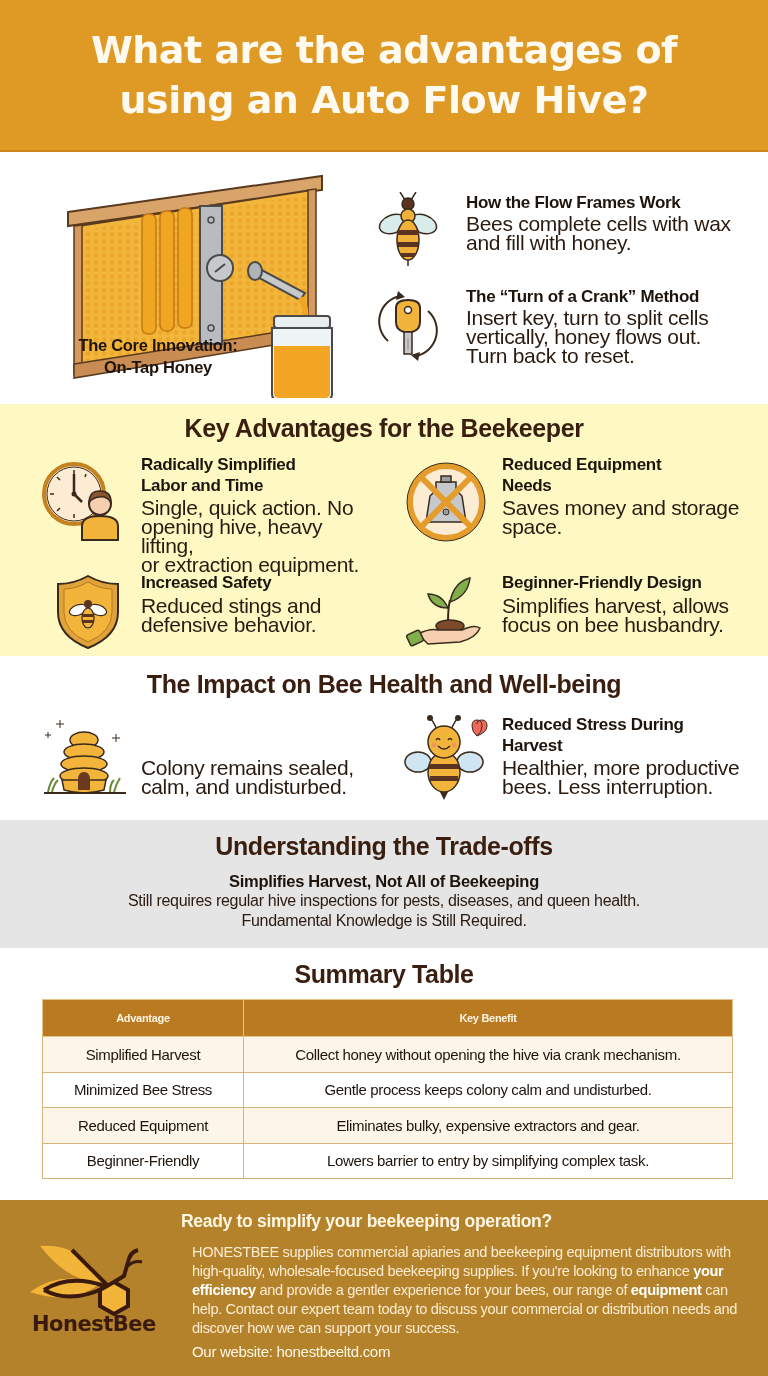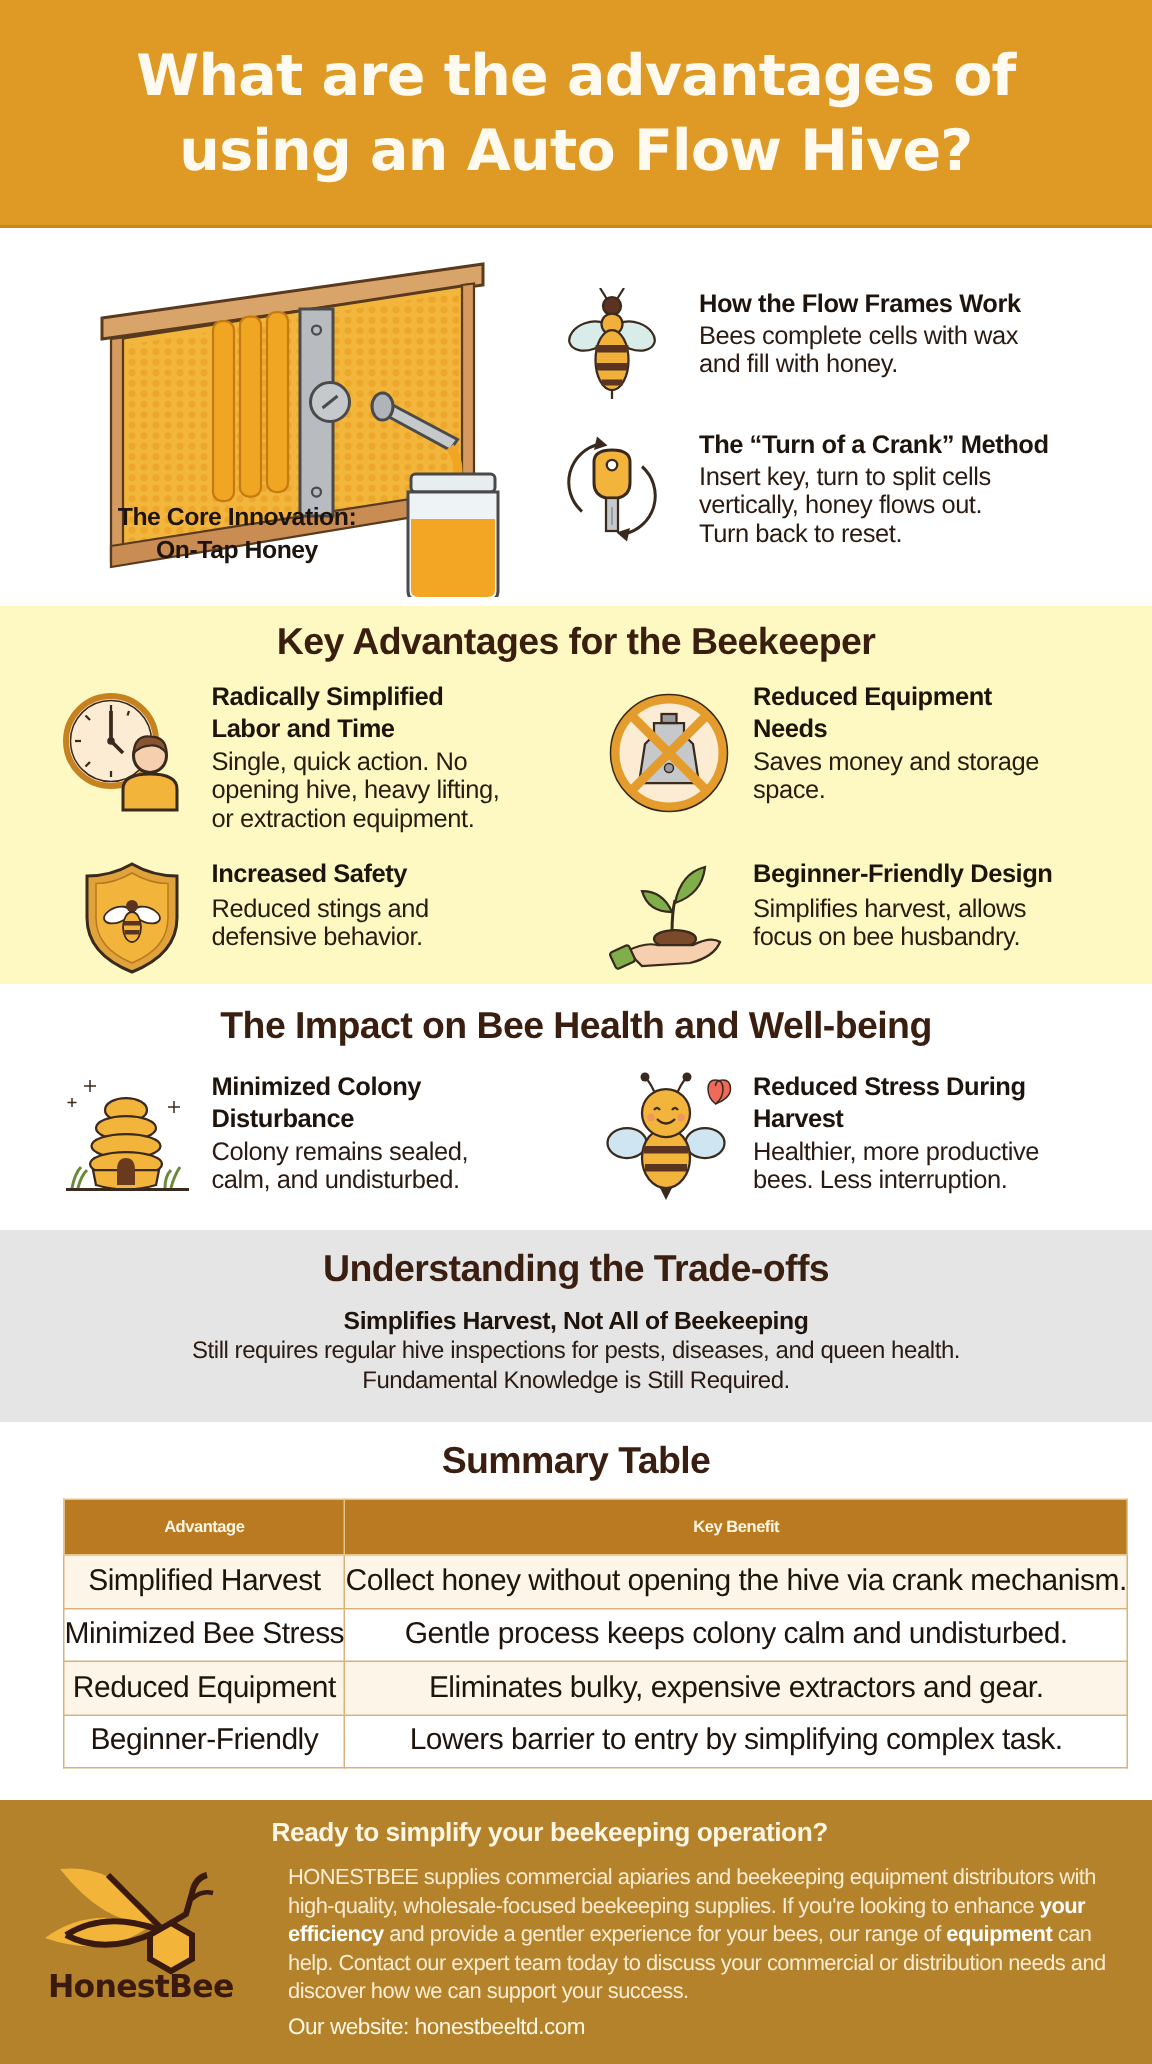"Bees complete cells with wax" .feature .desc { font-size: 17px -> 21px }
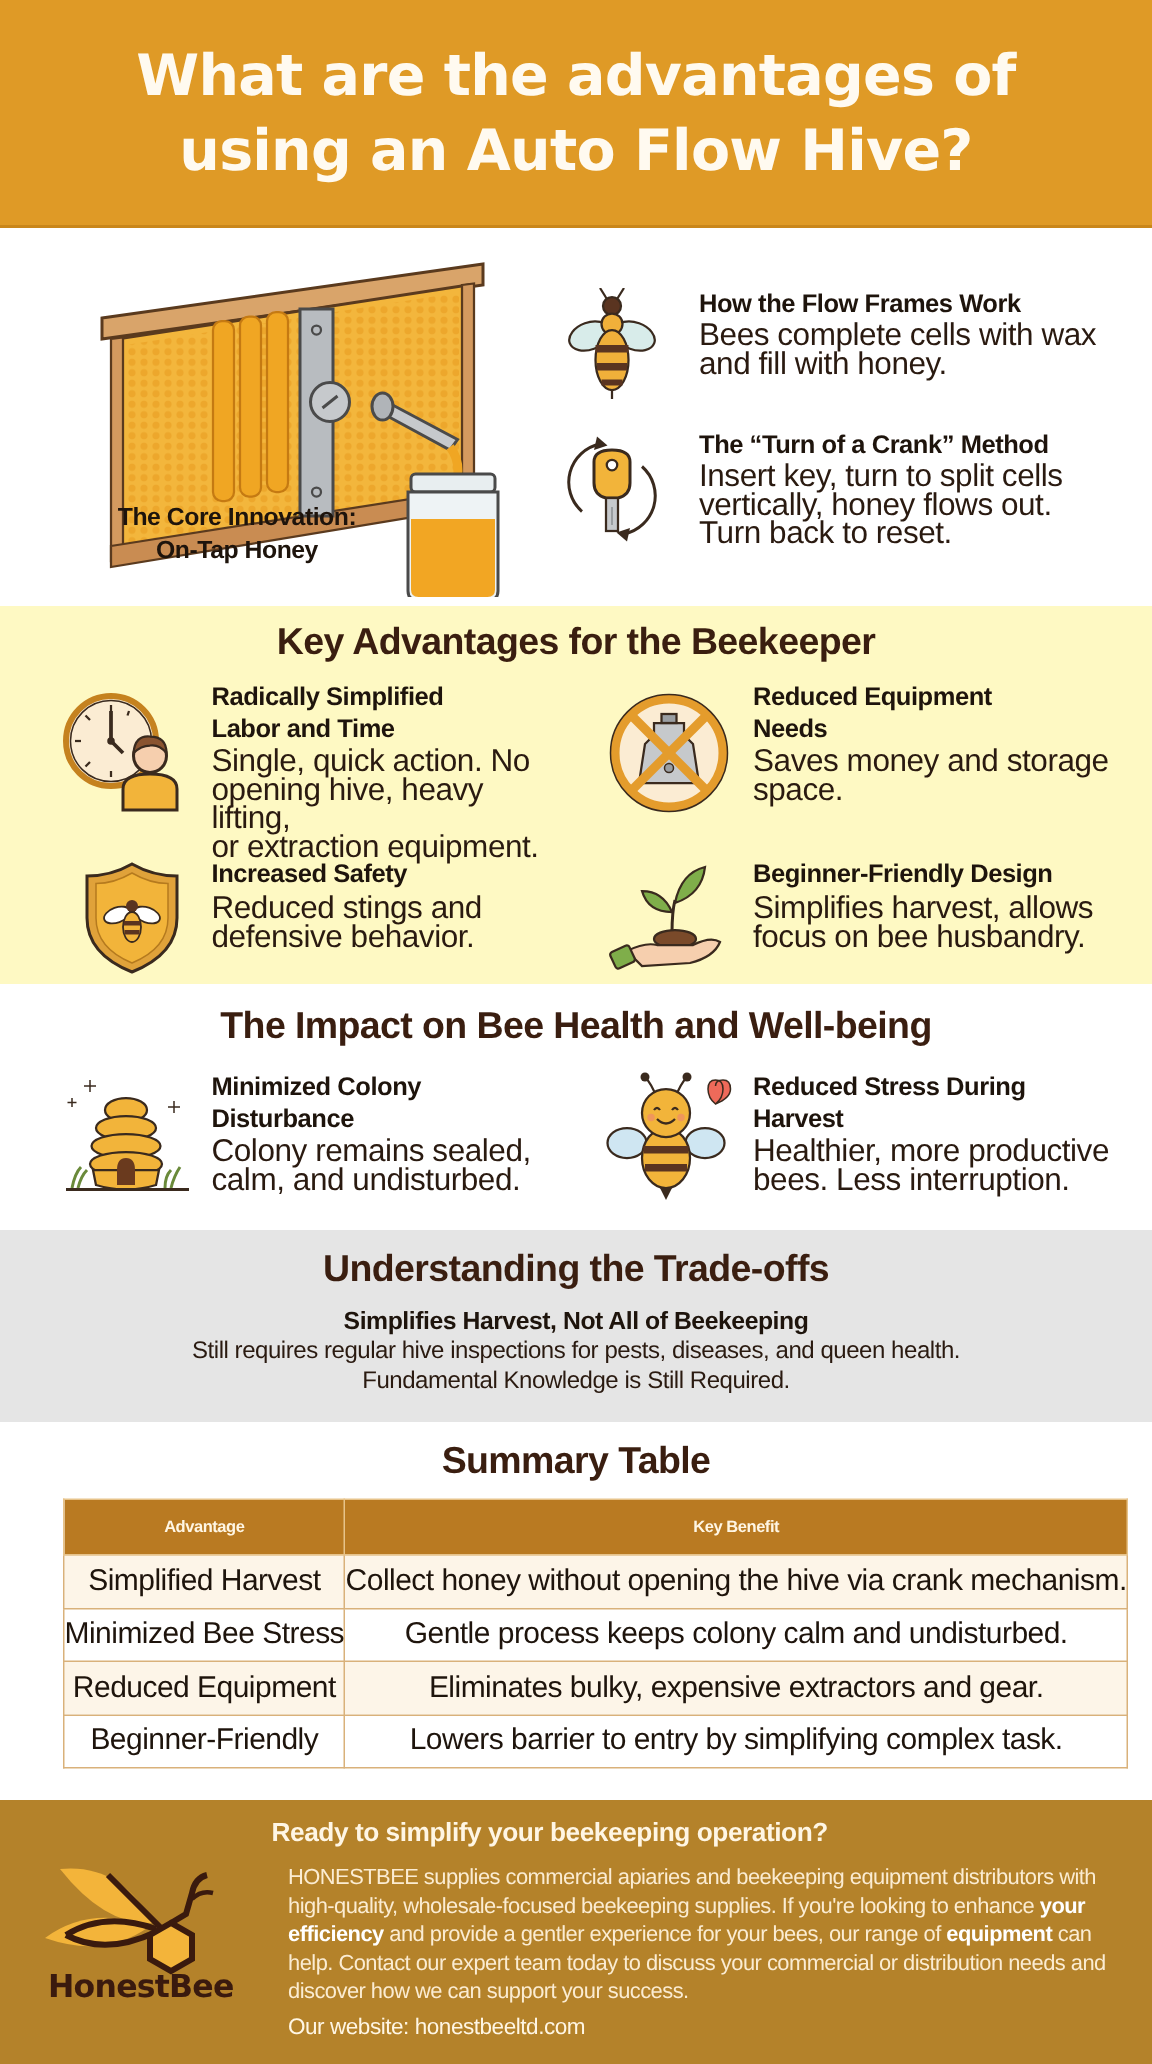"Minimized Colony" div.ttl { html: <div> <div>Minimized Colony</div> <div>Disturbance</div> </div> -> none }
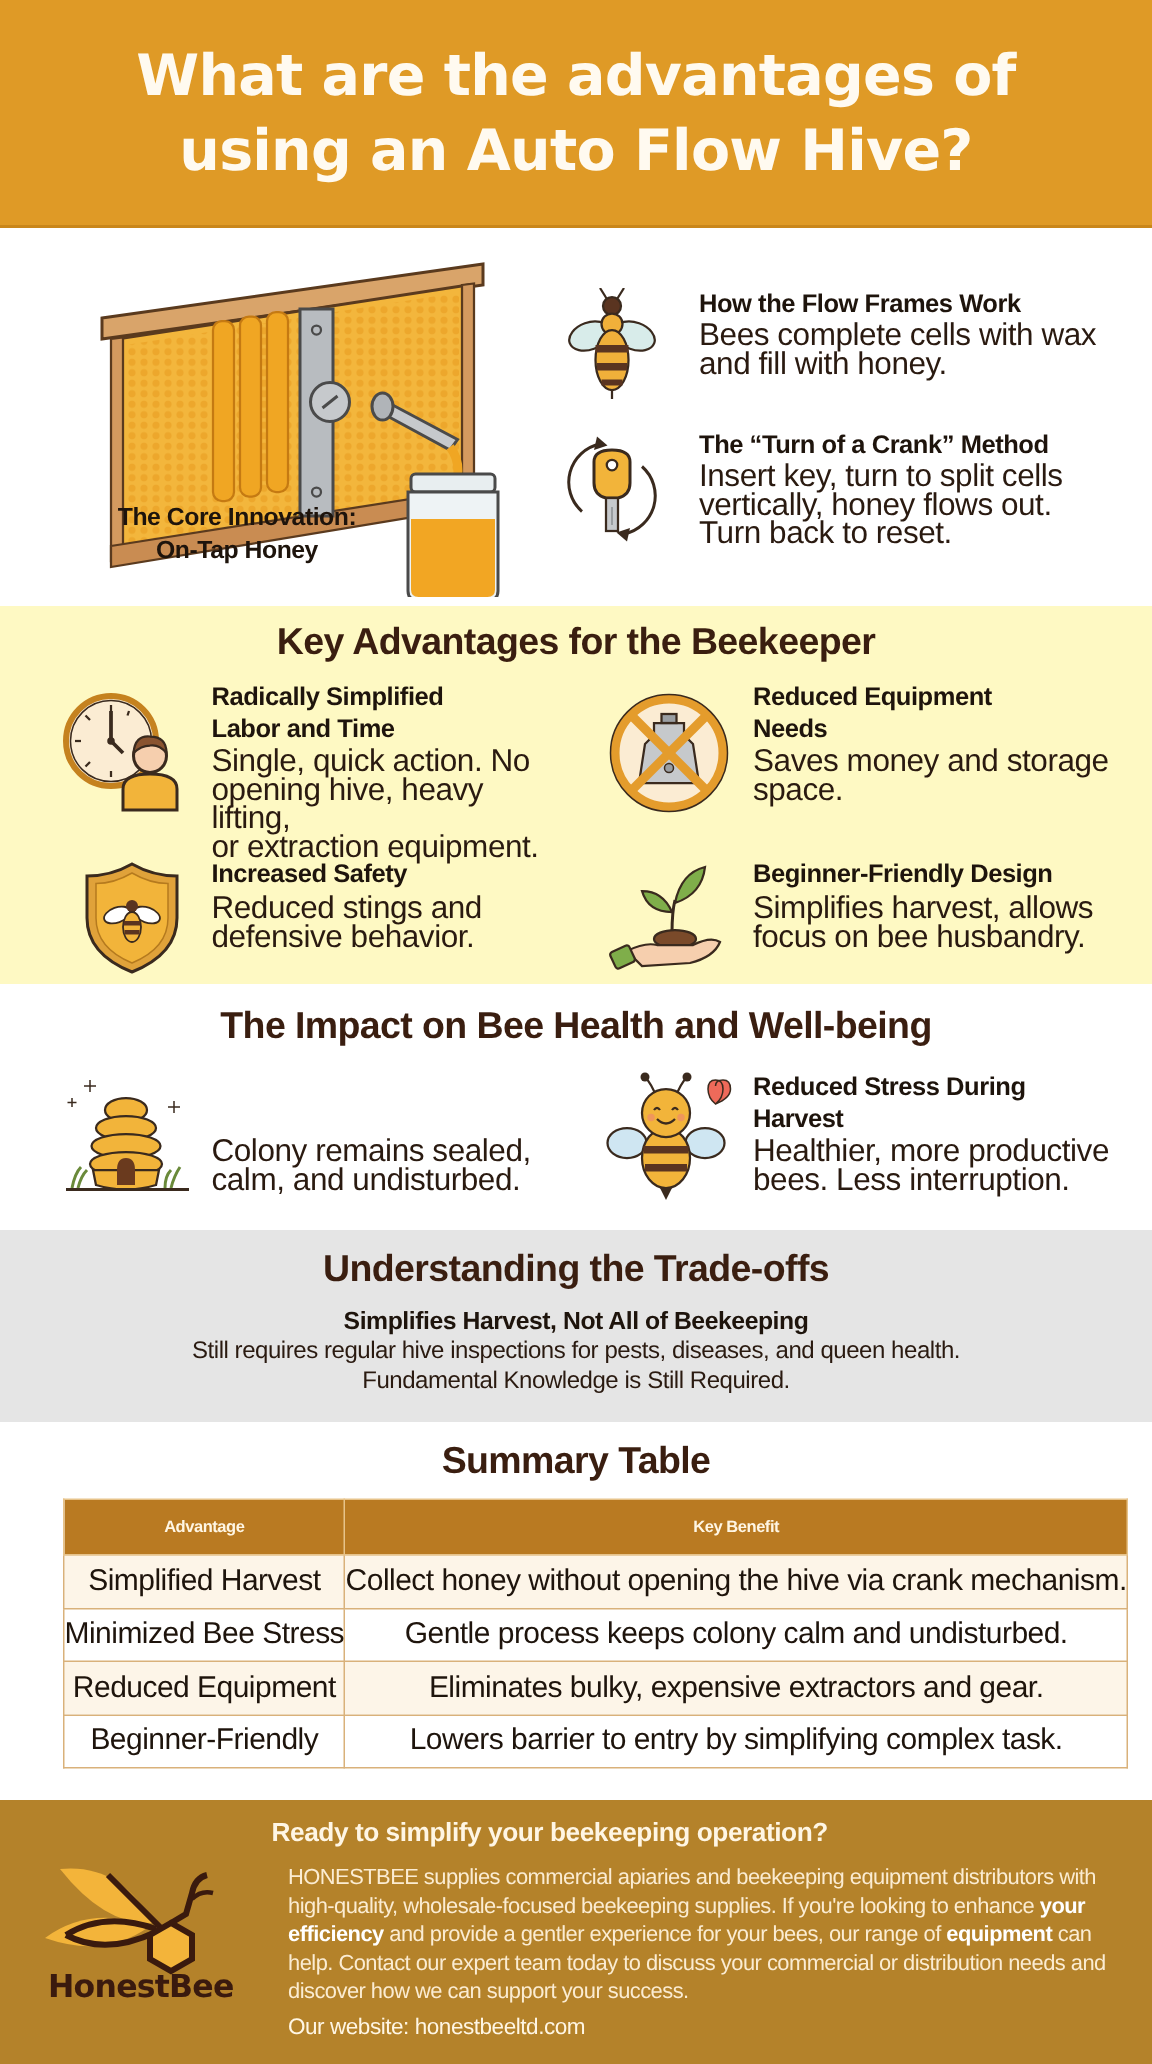"Simplified Harvest" table.sum td { font-size: 20px -> 15px }
